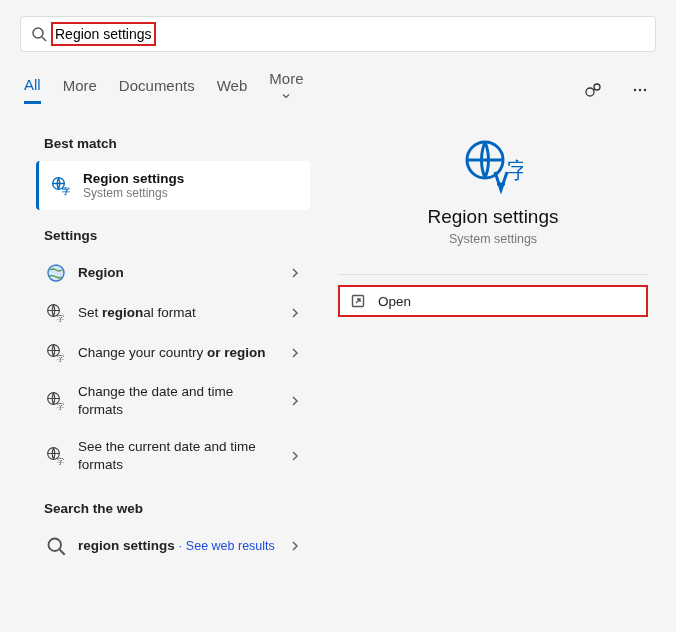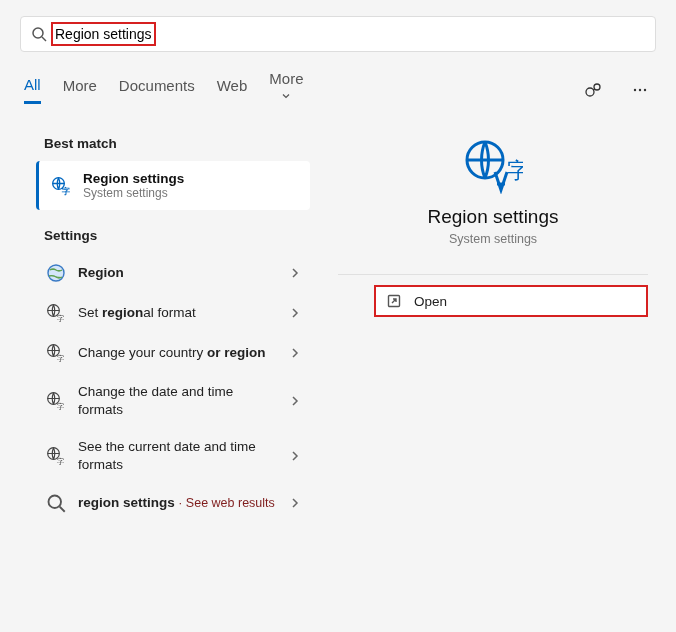"Open" .open-row { margin-left: 36px -> none }
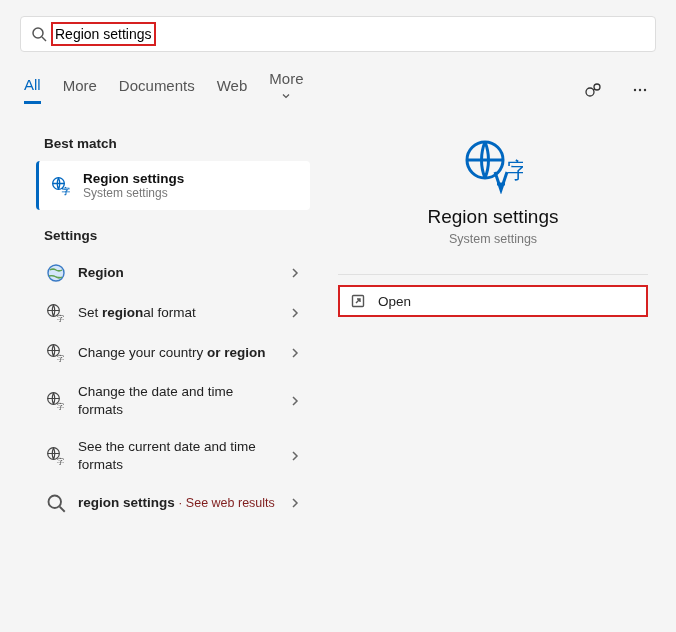"Search the web" div.section-title { html: none -> <div>Search the web</div> }
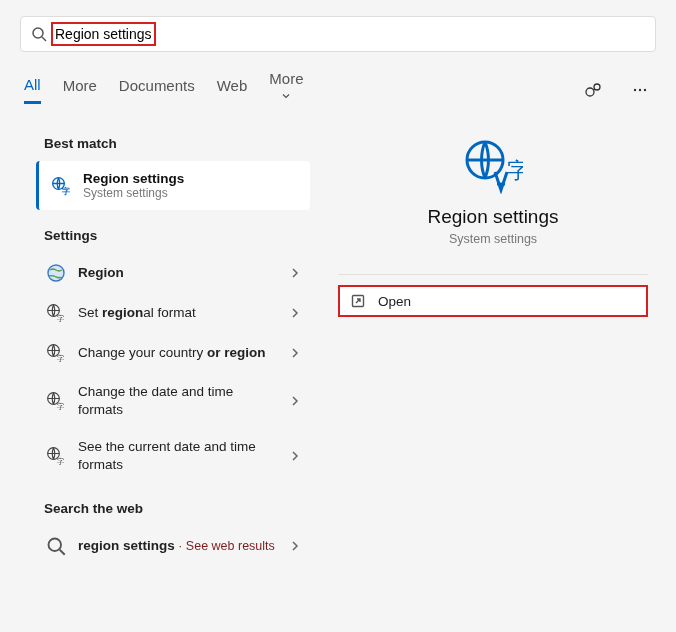"· See web results" .web-row .webhint { color: #7f1d1d -> #1d4ed8 }
